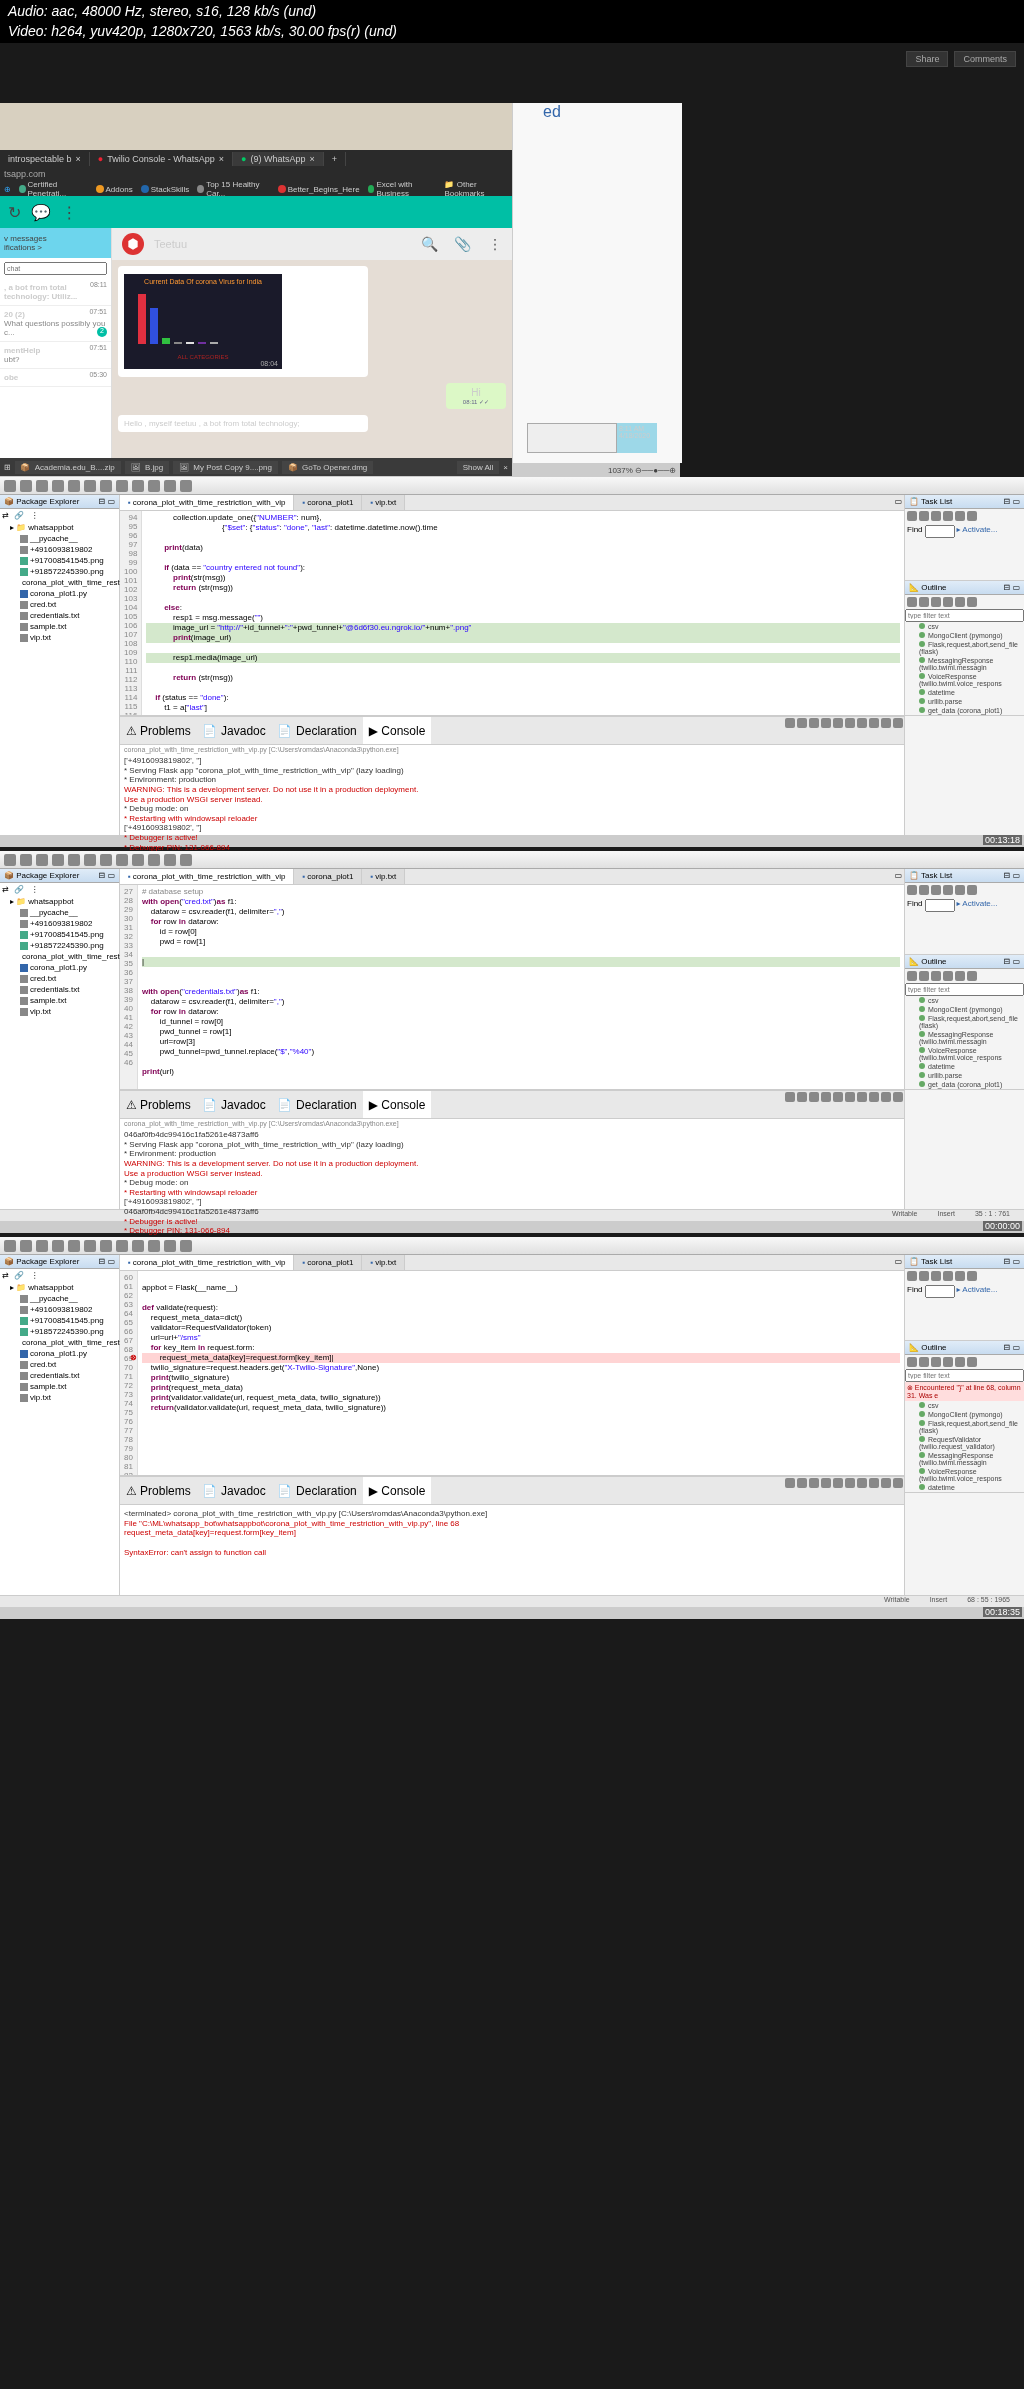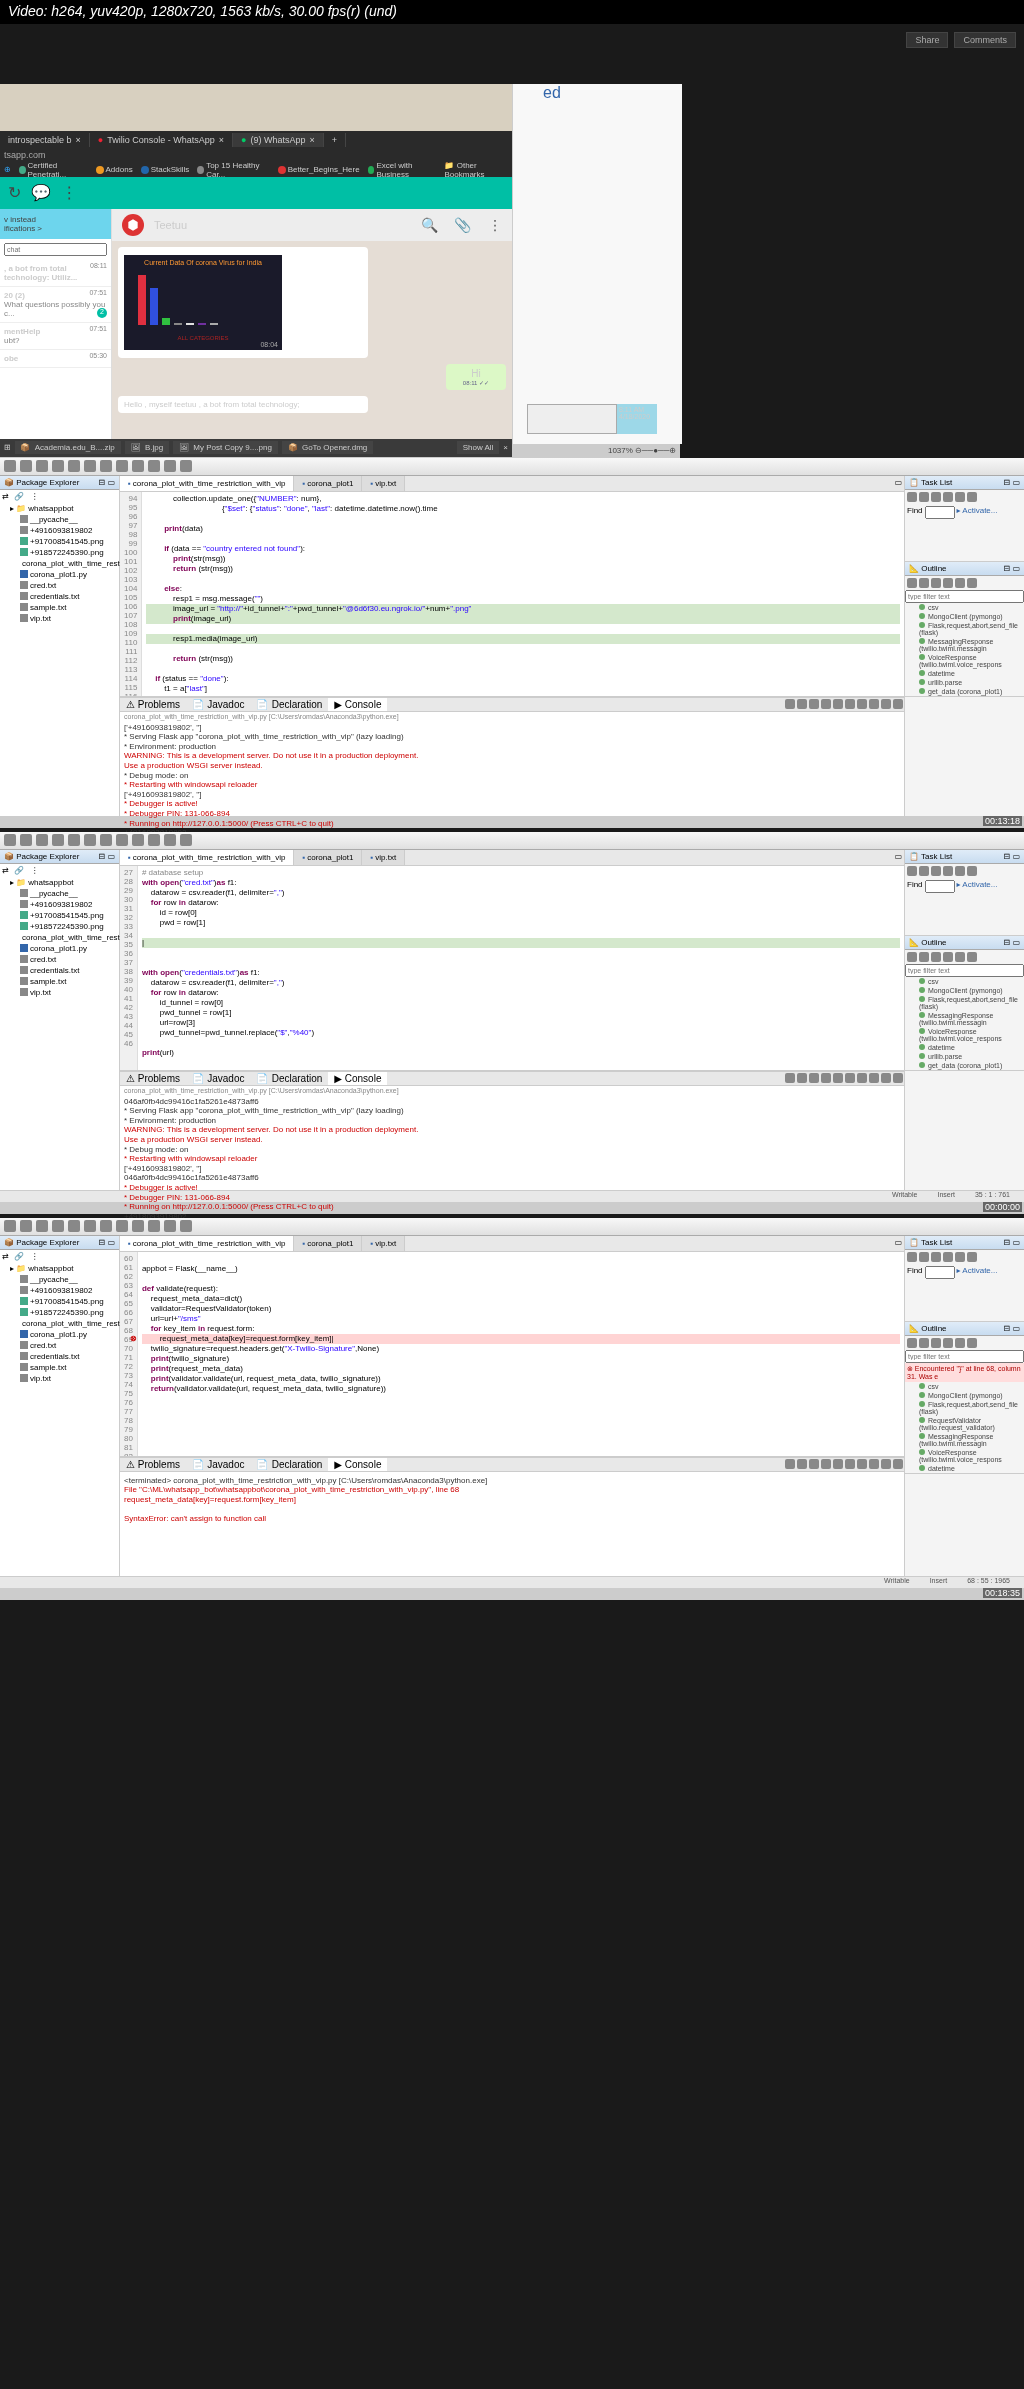"Audio: aac, 48000 Hz, stereo," div { html: none -> <div>Audio: aac, 48000 Hz, stereo, s16, 128 kb/s (und)</div> }
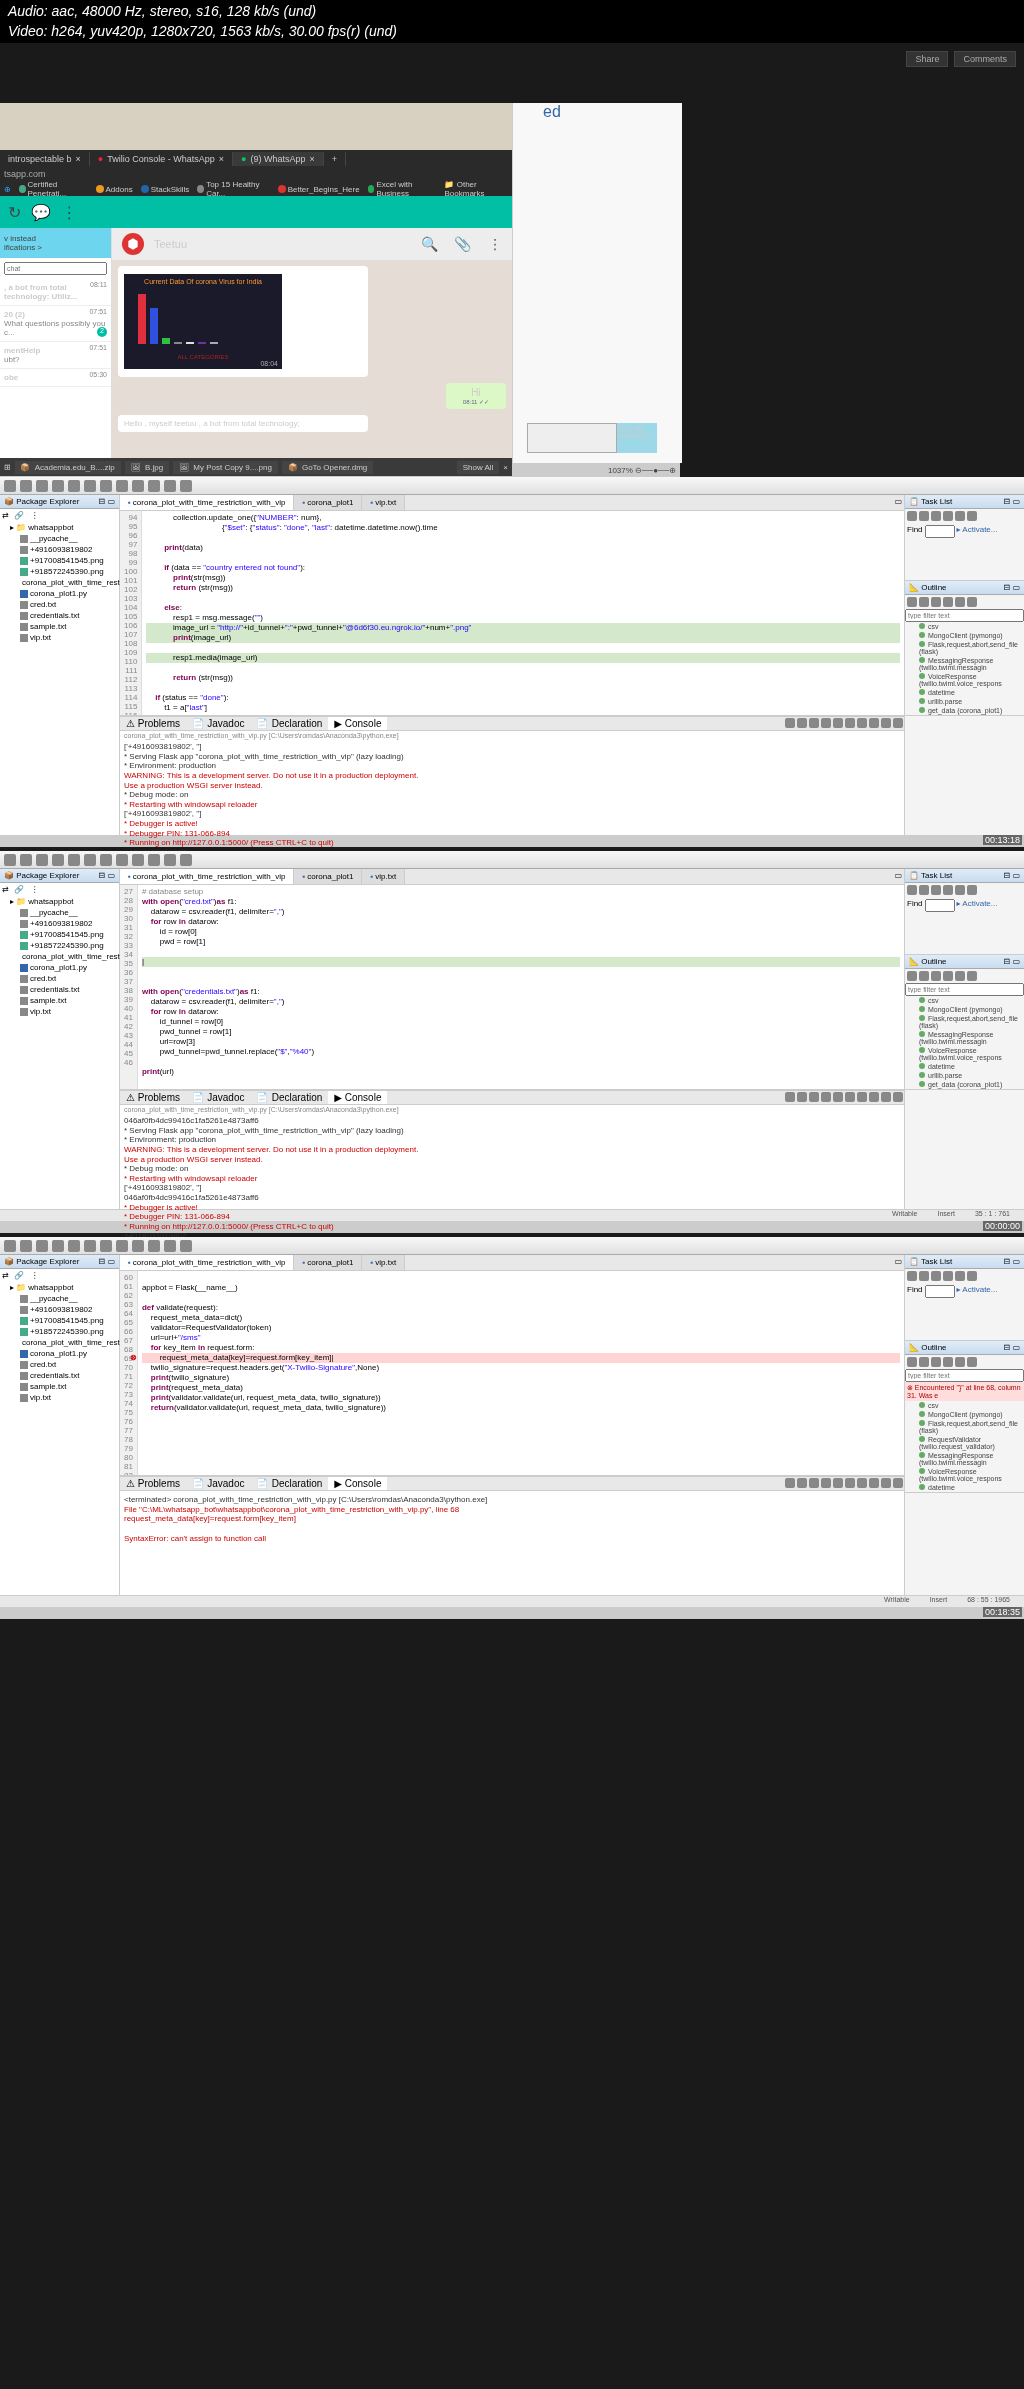"v instead" div { text: instead -> messages }
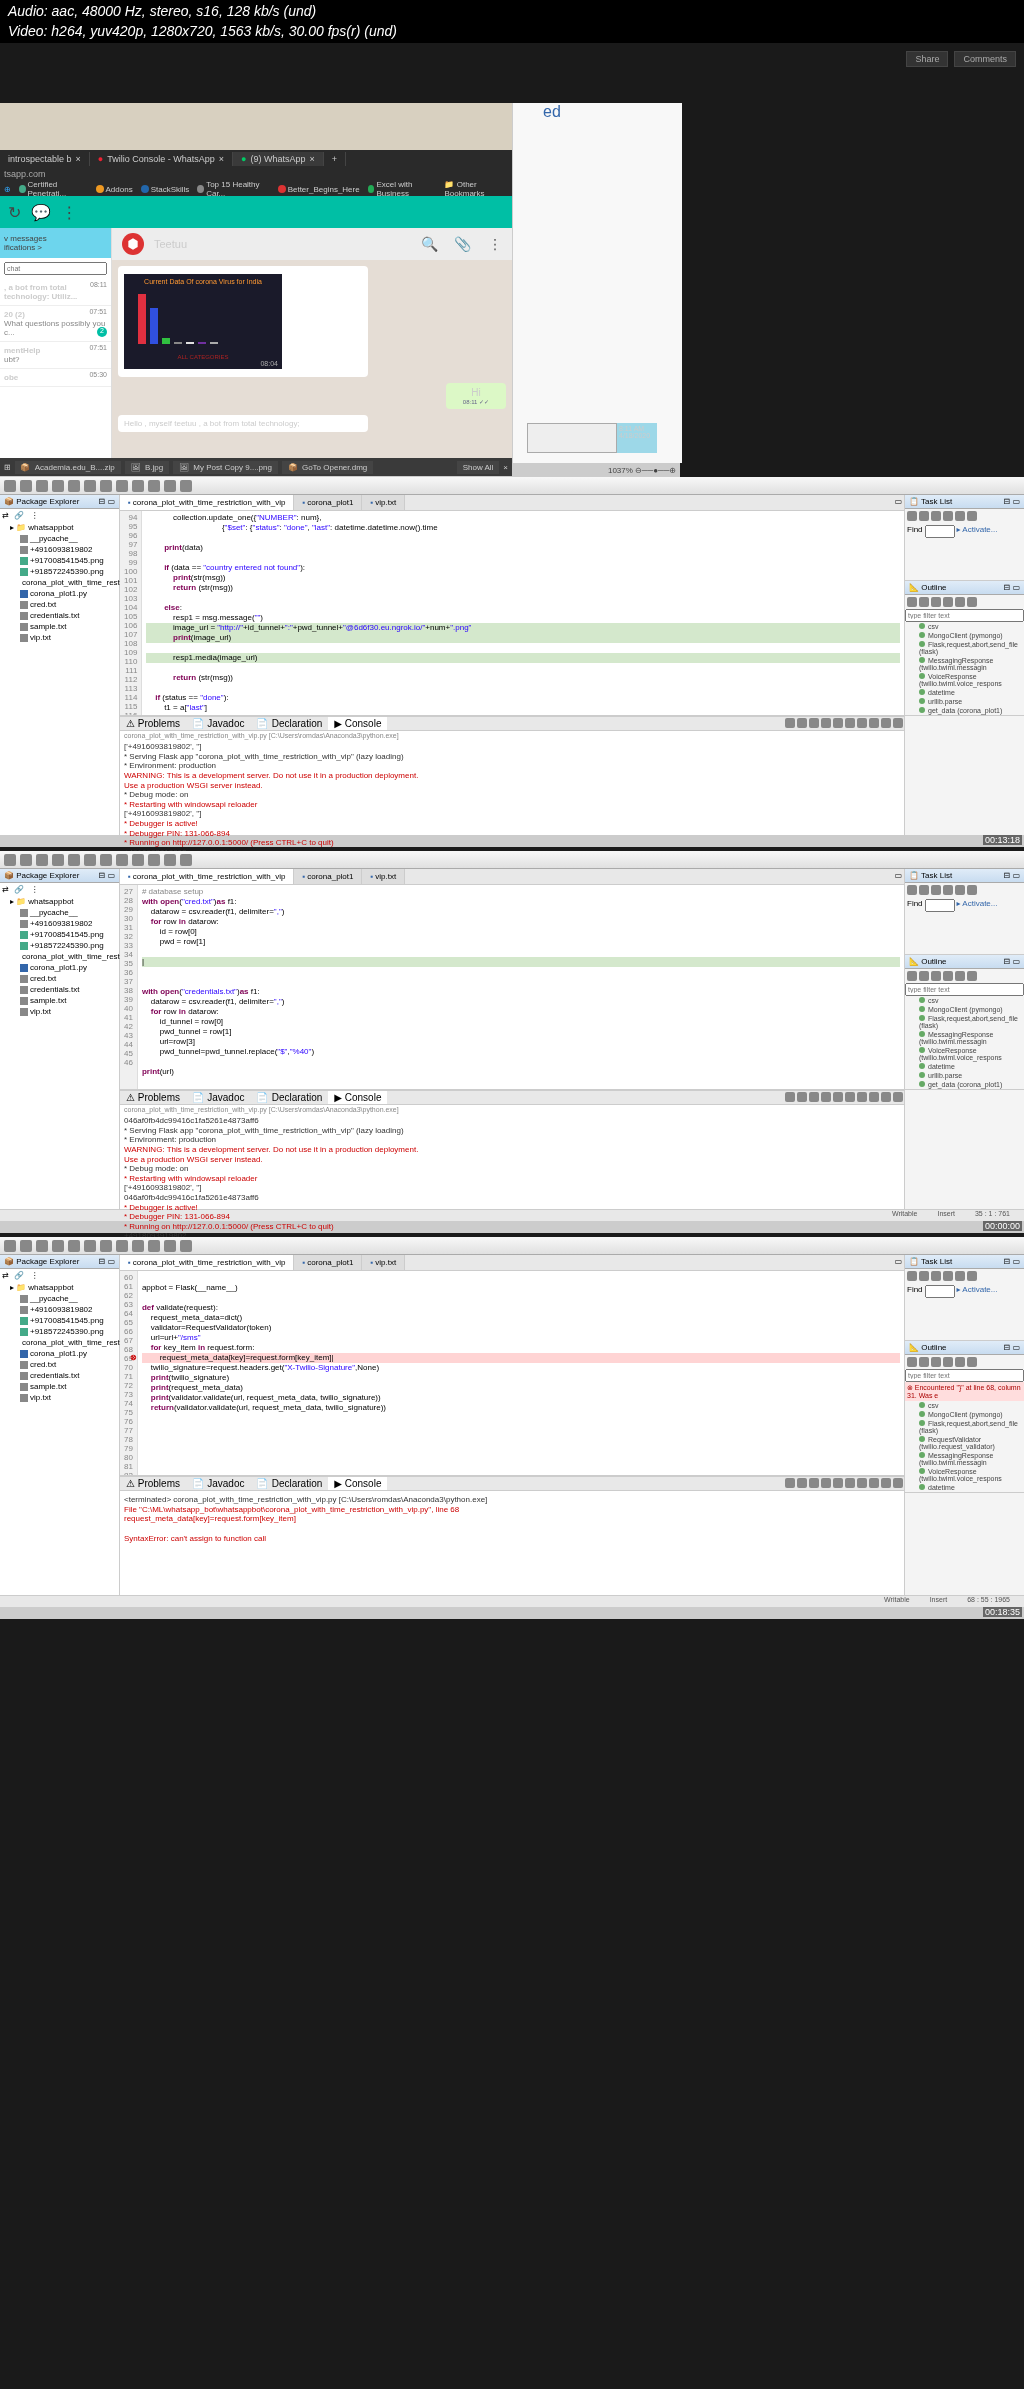"⚠ Problems" .console-tabs { font-size: 10px -> 12px; height: 14px -> 28px }
